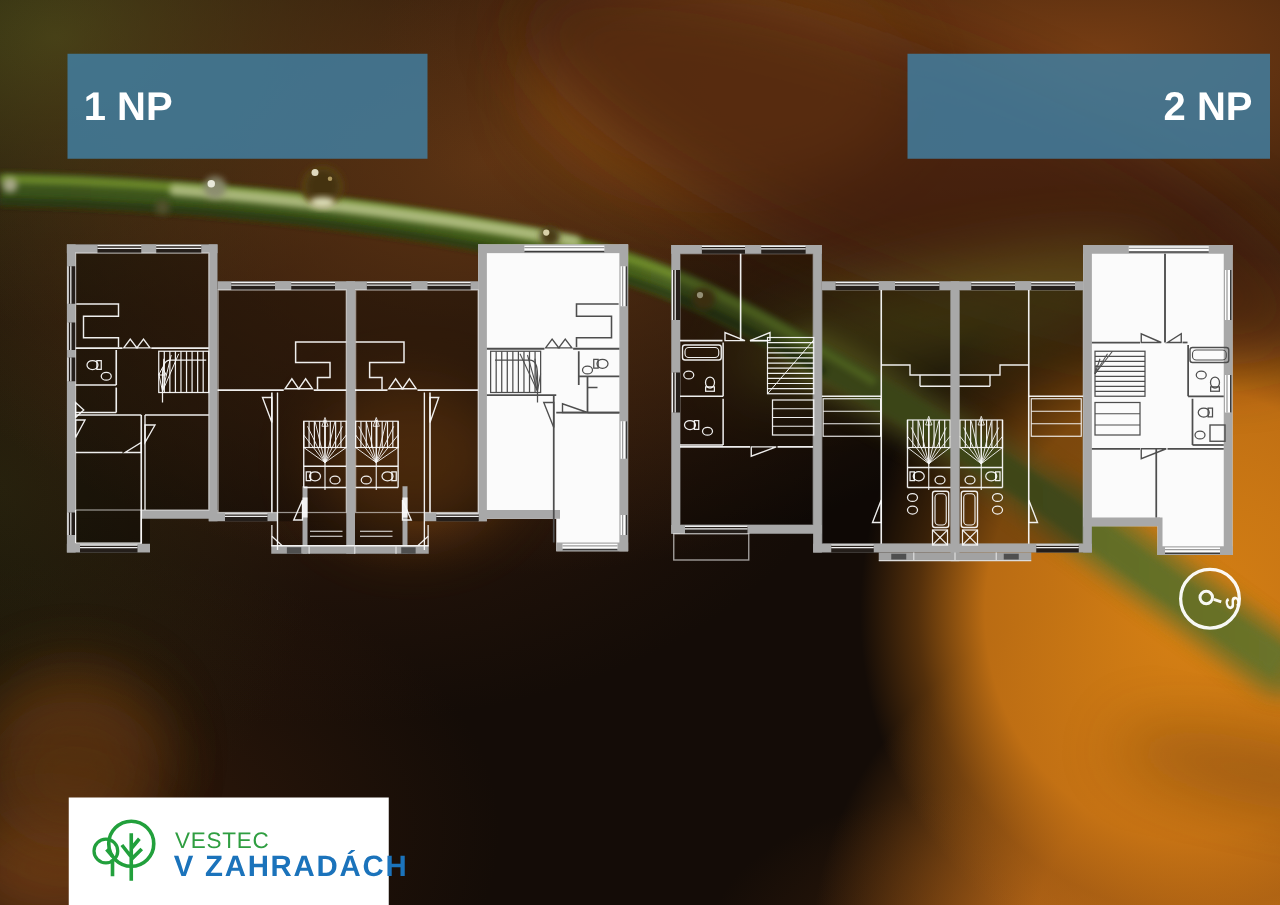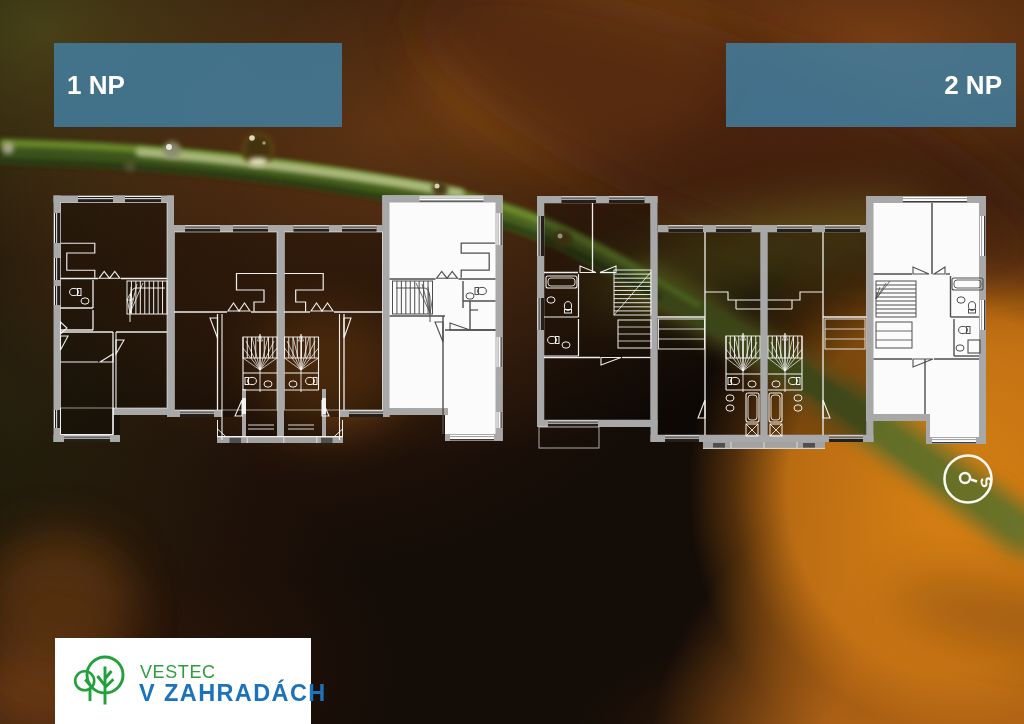"1 NP" .hdr { font-size: 26px -> 32px }
